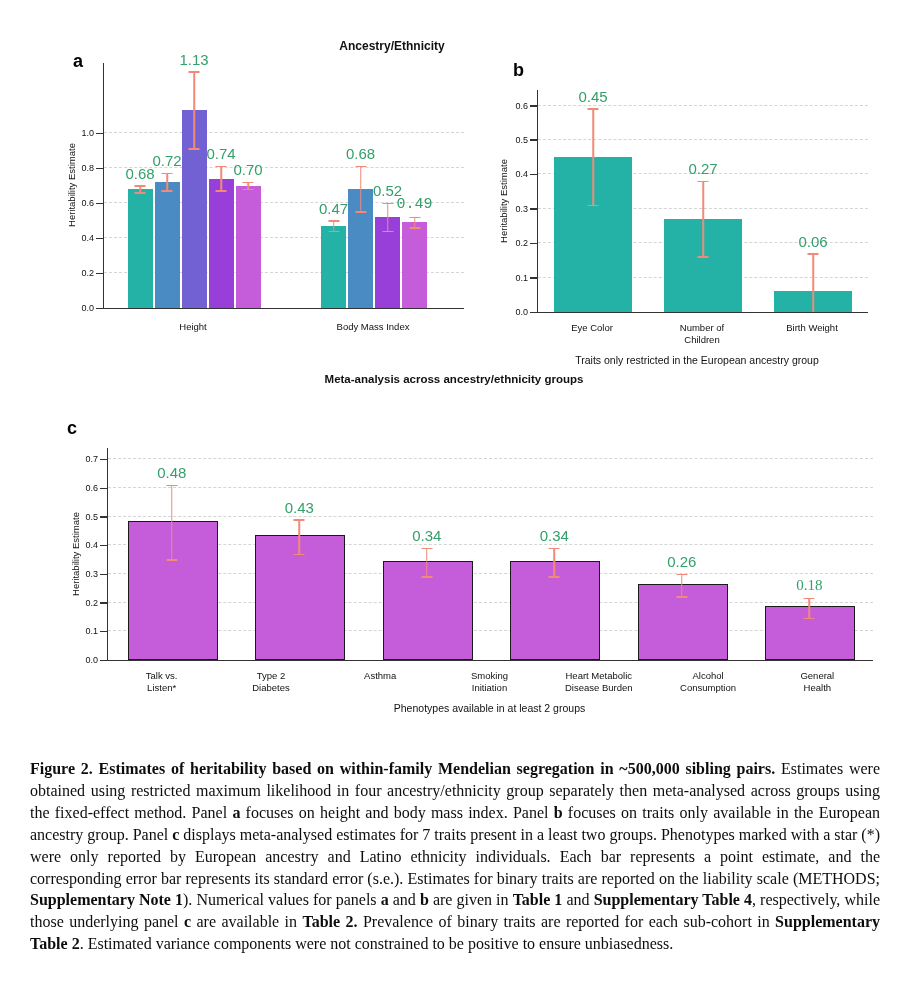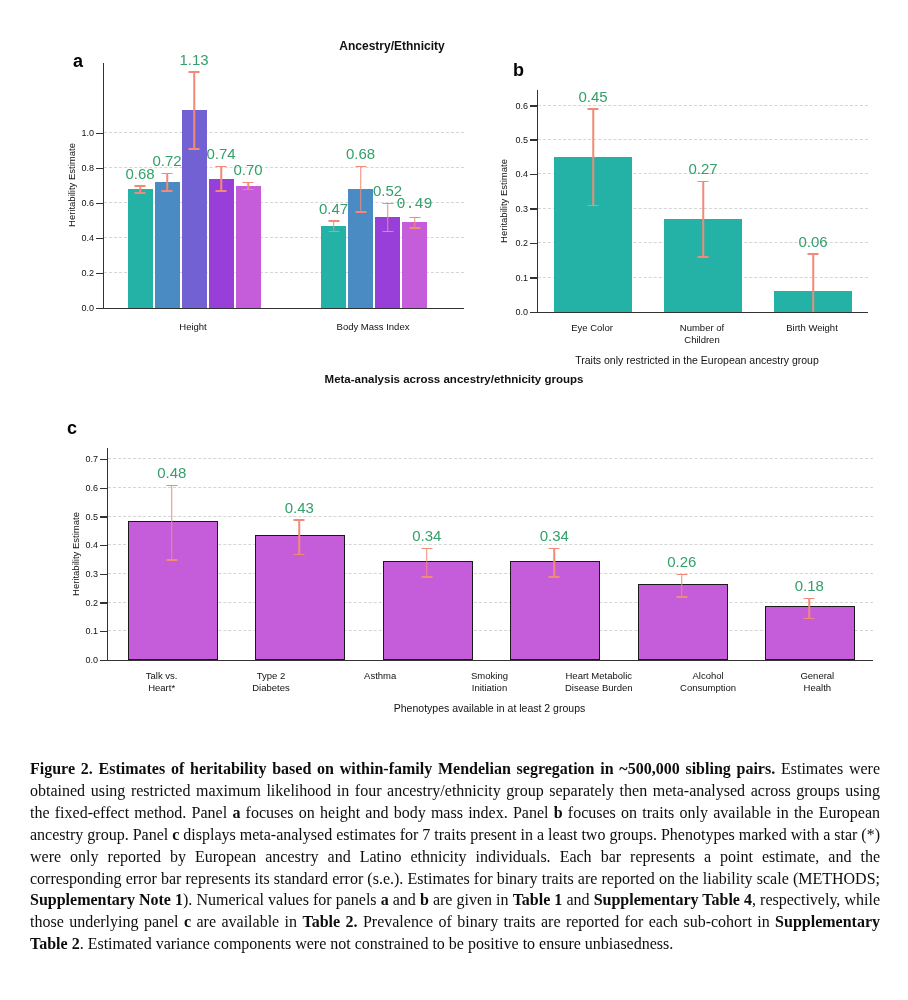"0.18" div.vlabel { font-family: none -> Liberation Serif, serif }
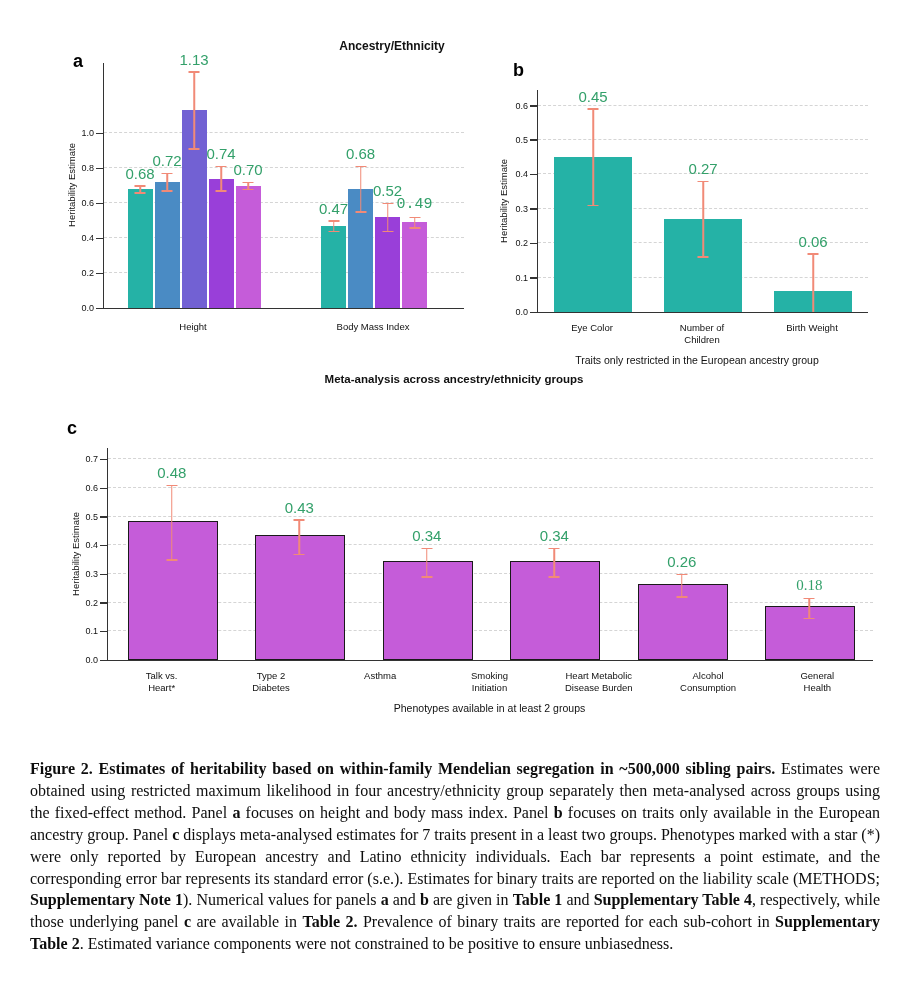"Talk vs." div.cat { text: Heart -> Listen }
